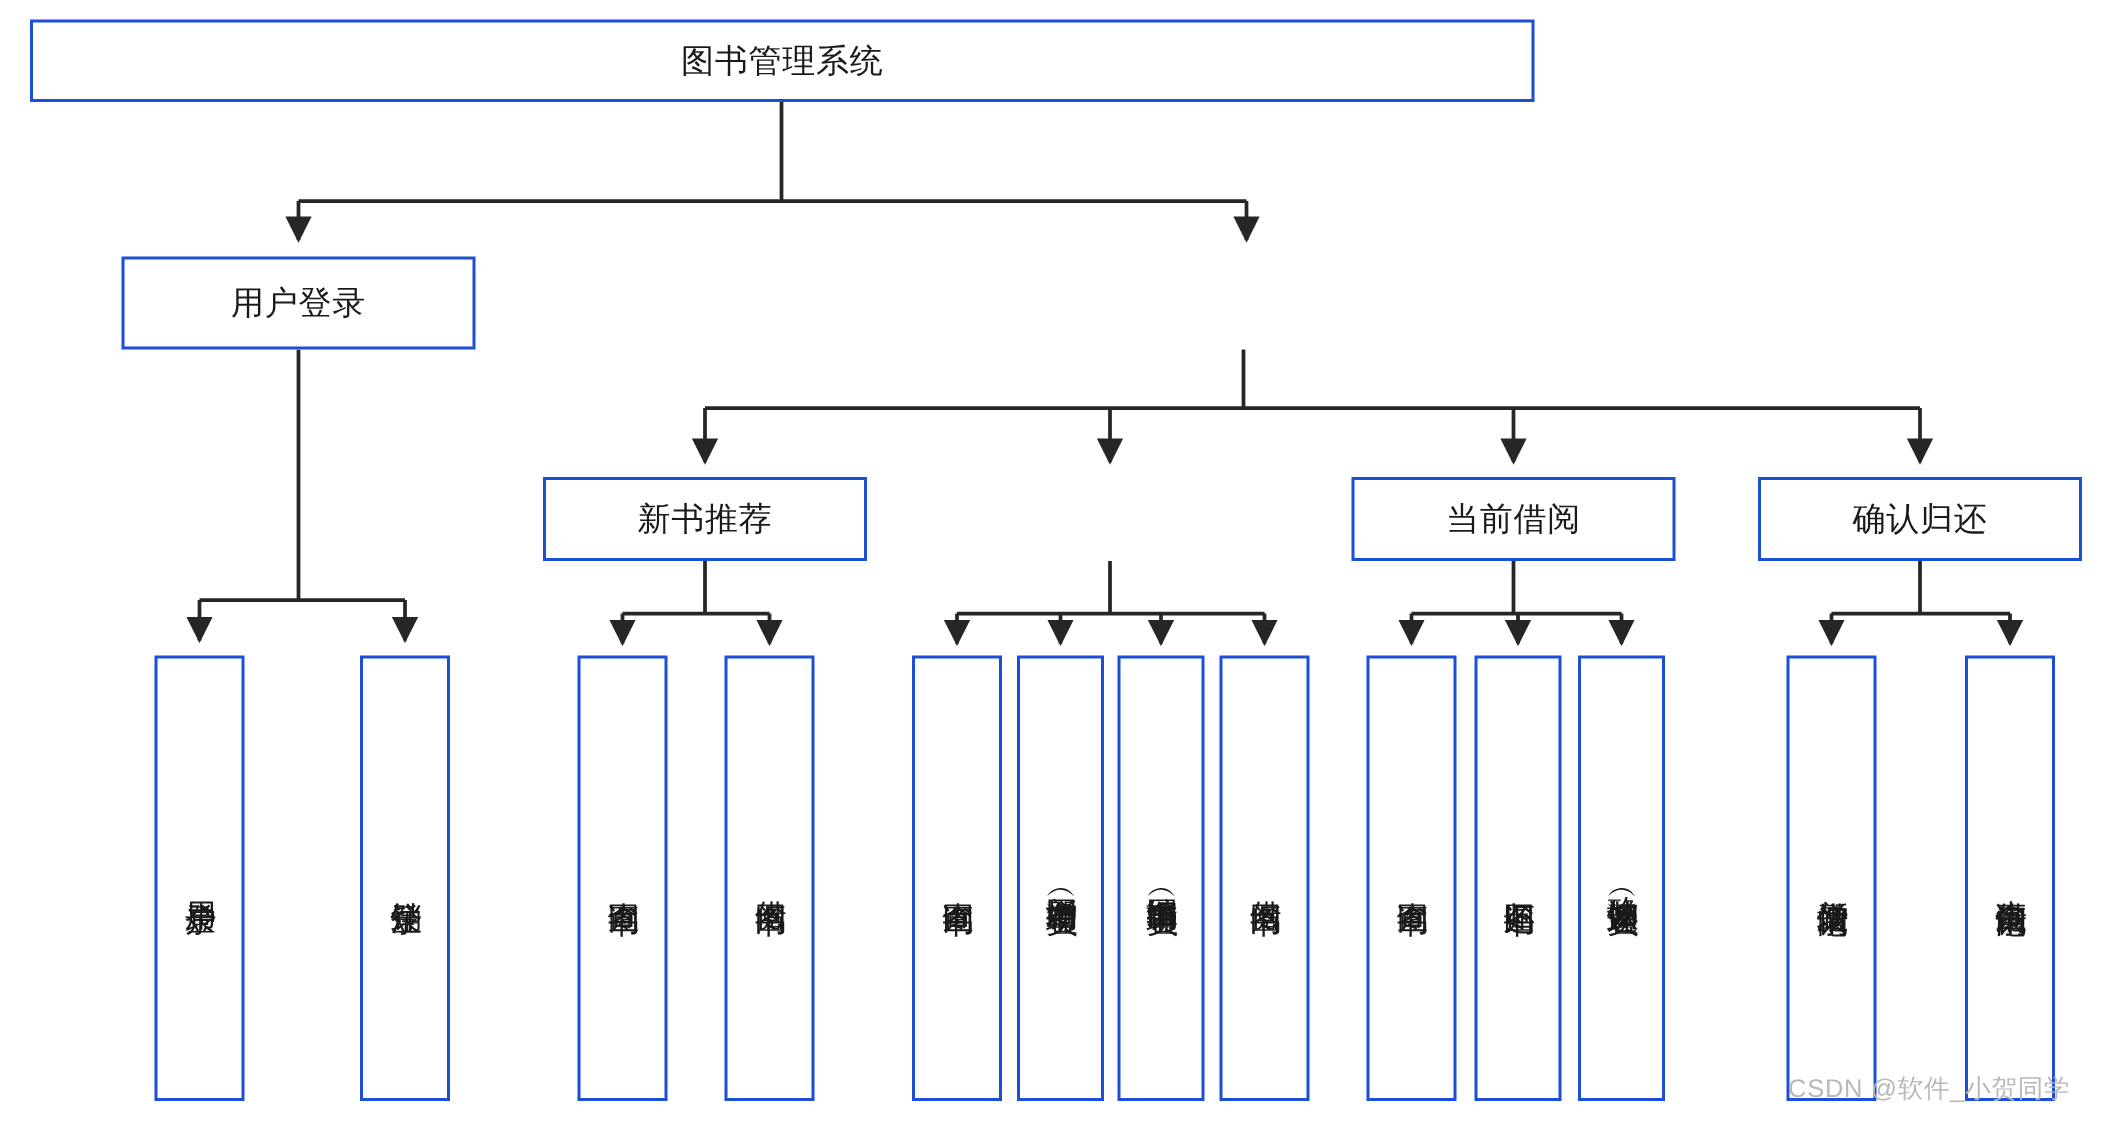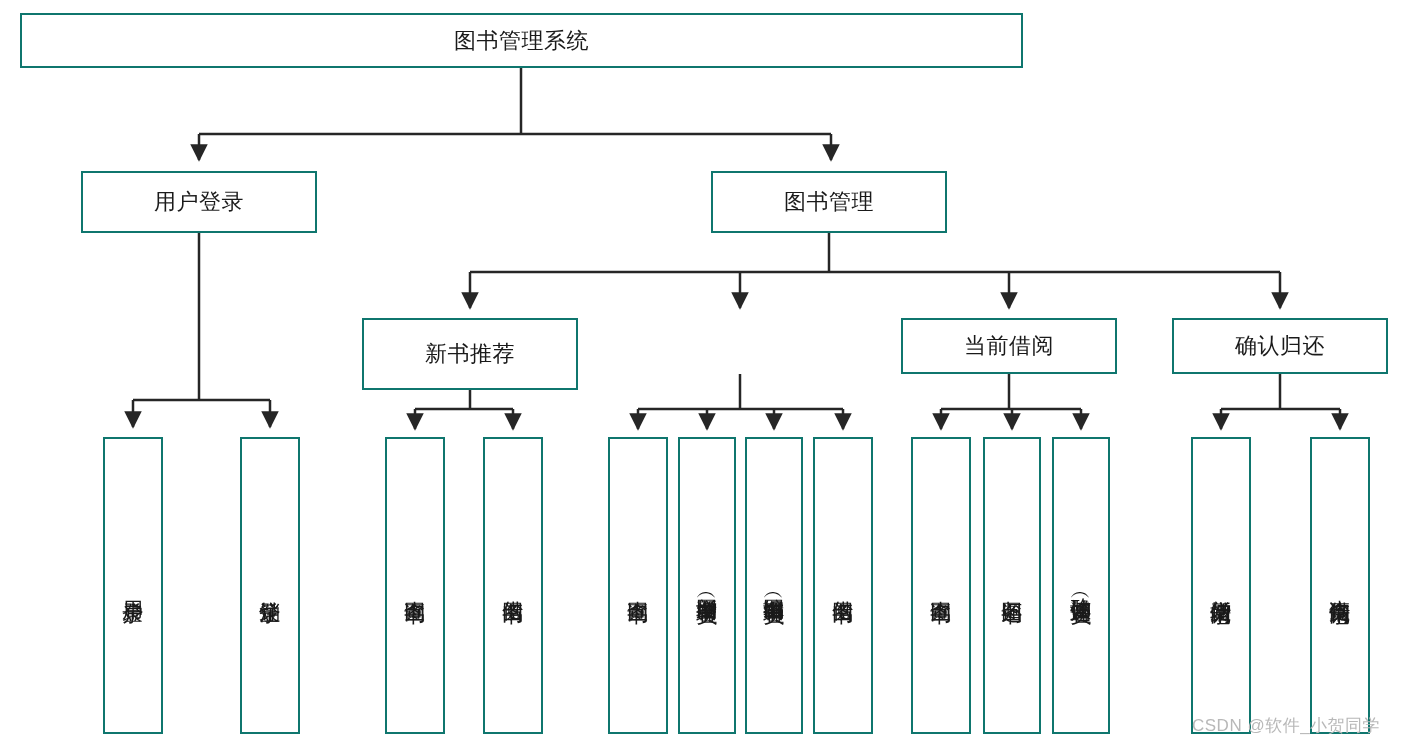"图书管理系统" .node { border: 2px solid #0f766e -> 2px solid #1d4ed8 }
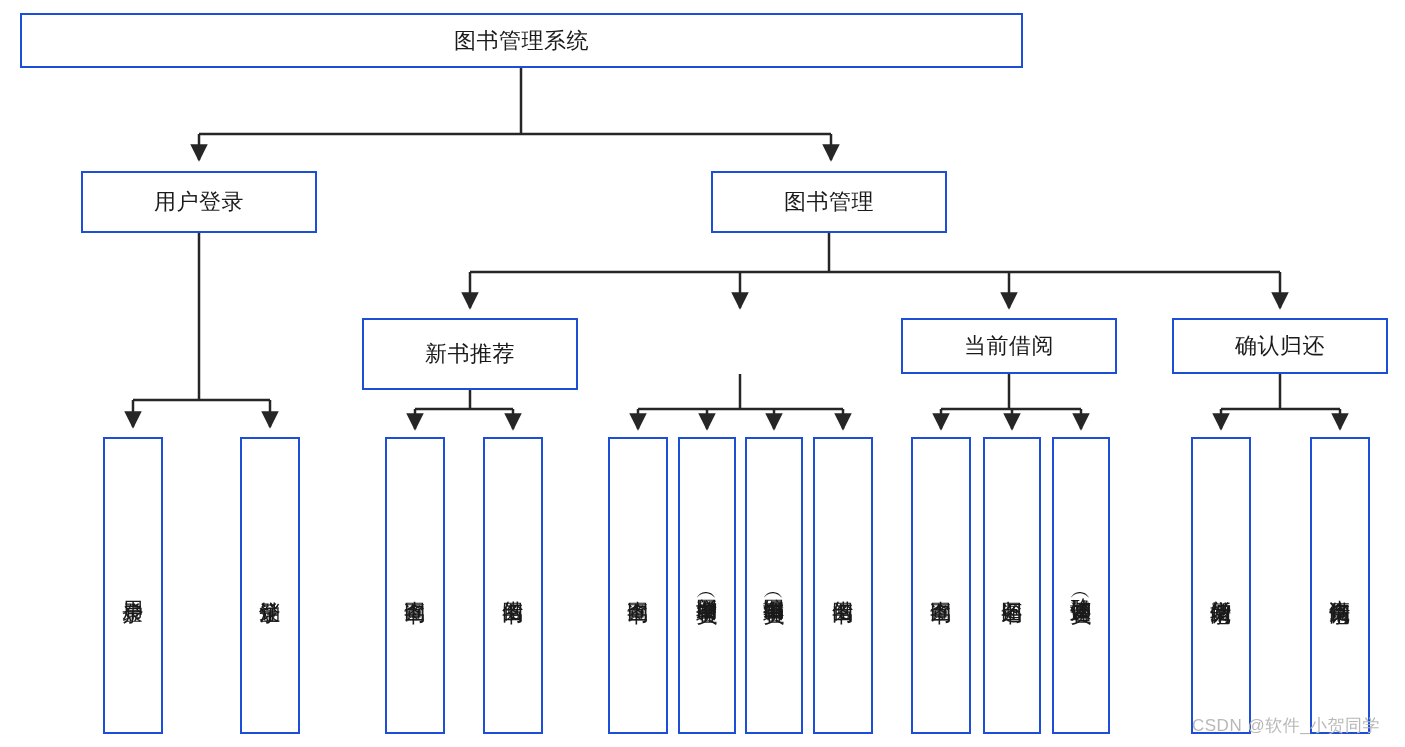"图书管理" div.node { html: <div> <span>图书管理</span> </div> -> none }
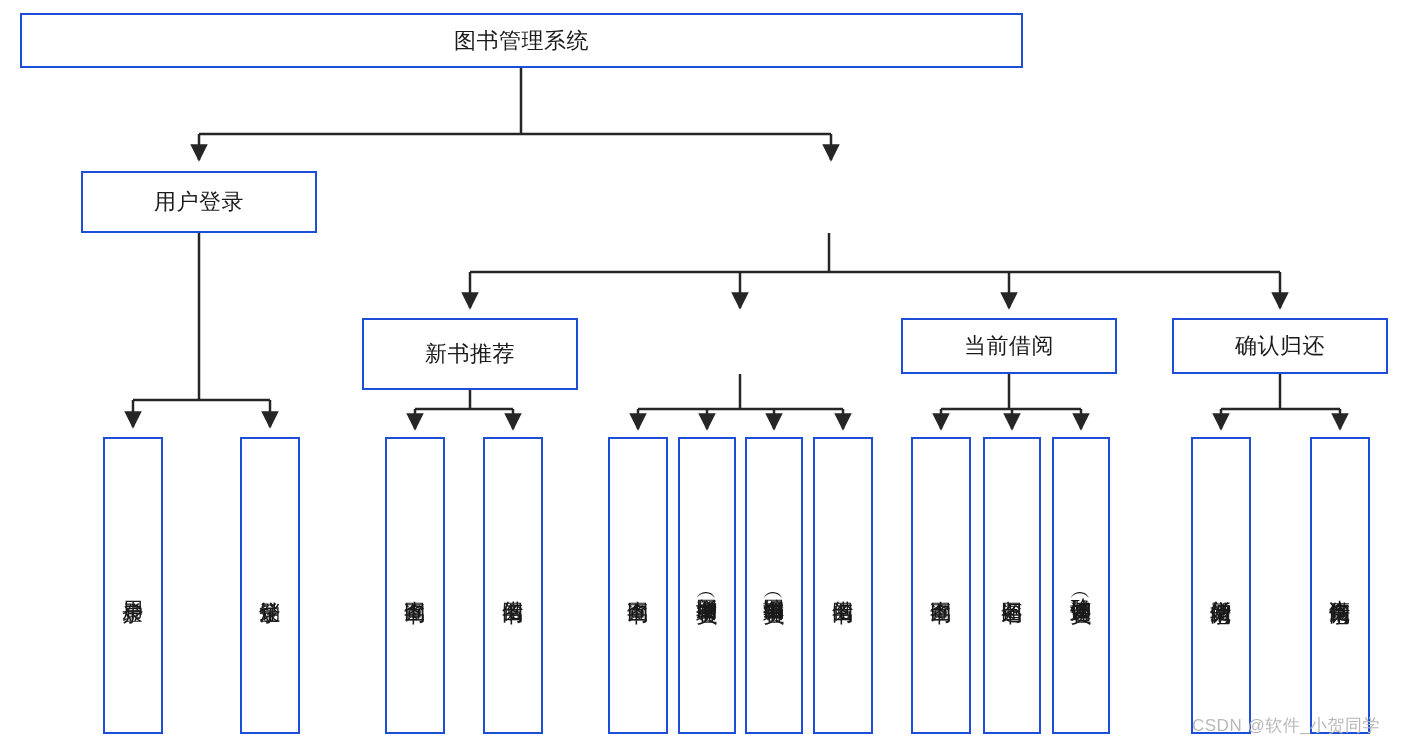"新书推荐" div.node { height: 72px -> 56px }
